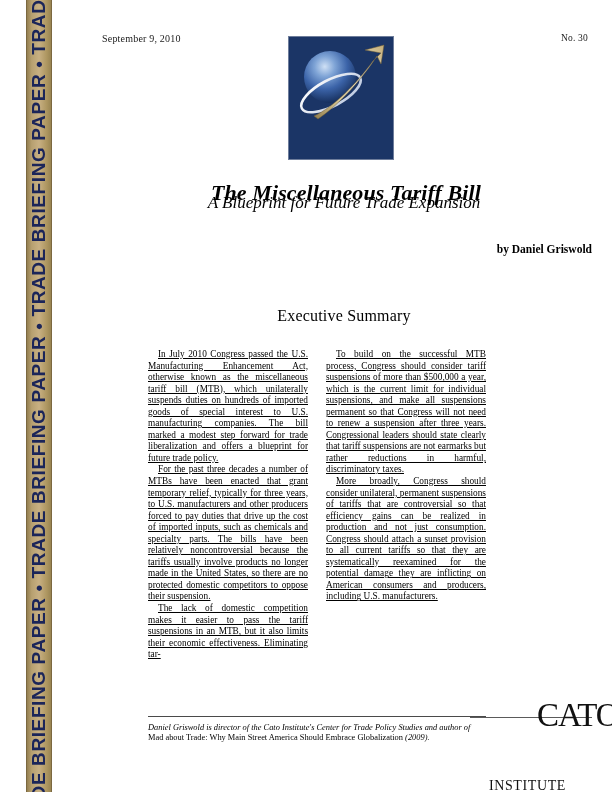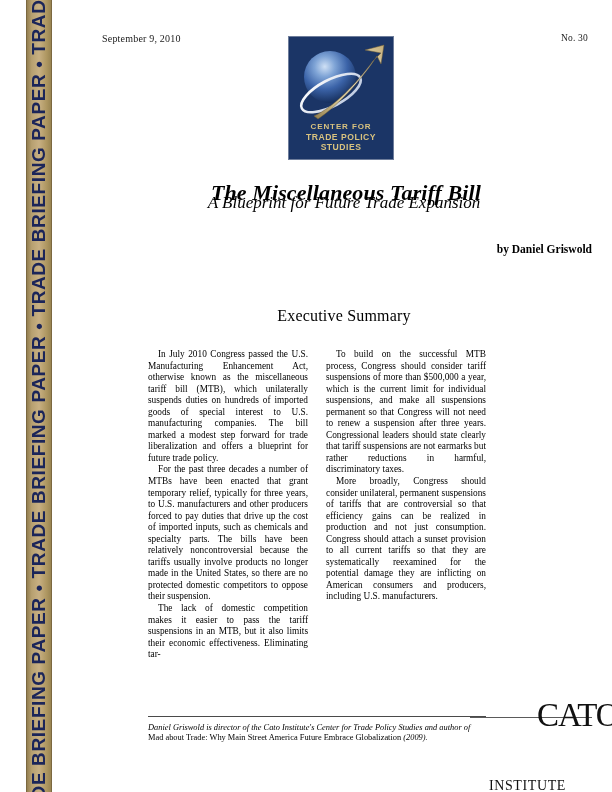"CENTER FOR" div.ctps-cap { html: <div> <span>CENTER FOR</span> <span>TRADE POLICY STUDIES</span> </div> -> none }
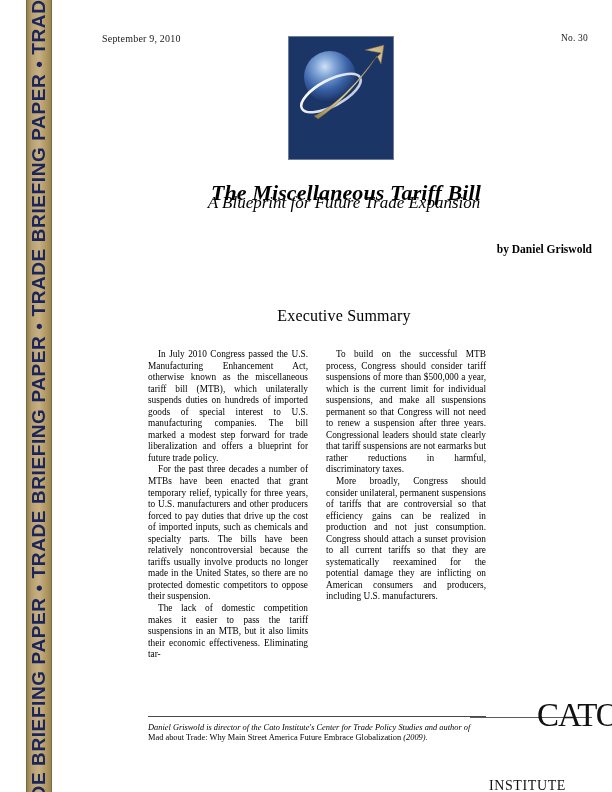"In July 2010 Congress passed" .columns { text-decoration: none -> underline }
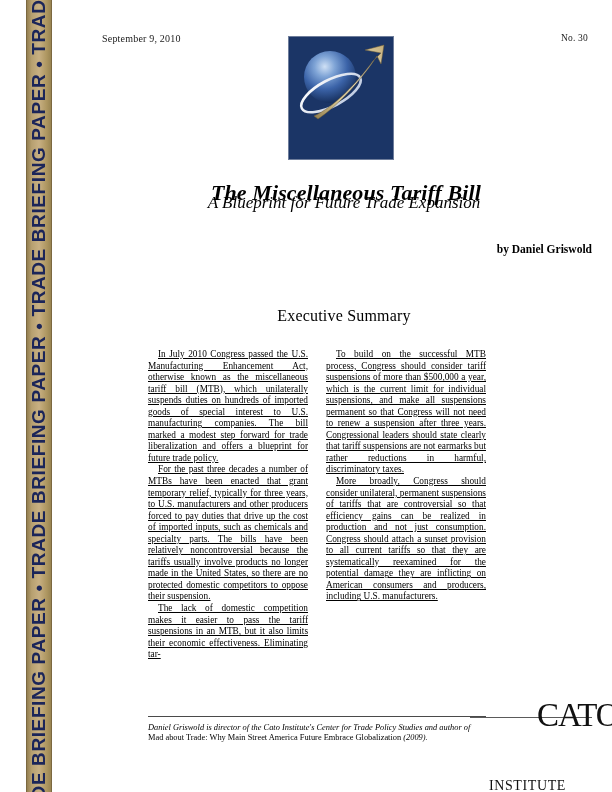"Mad about Trade: Why Main" span { text: Future -> Should }
